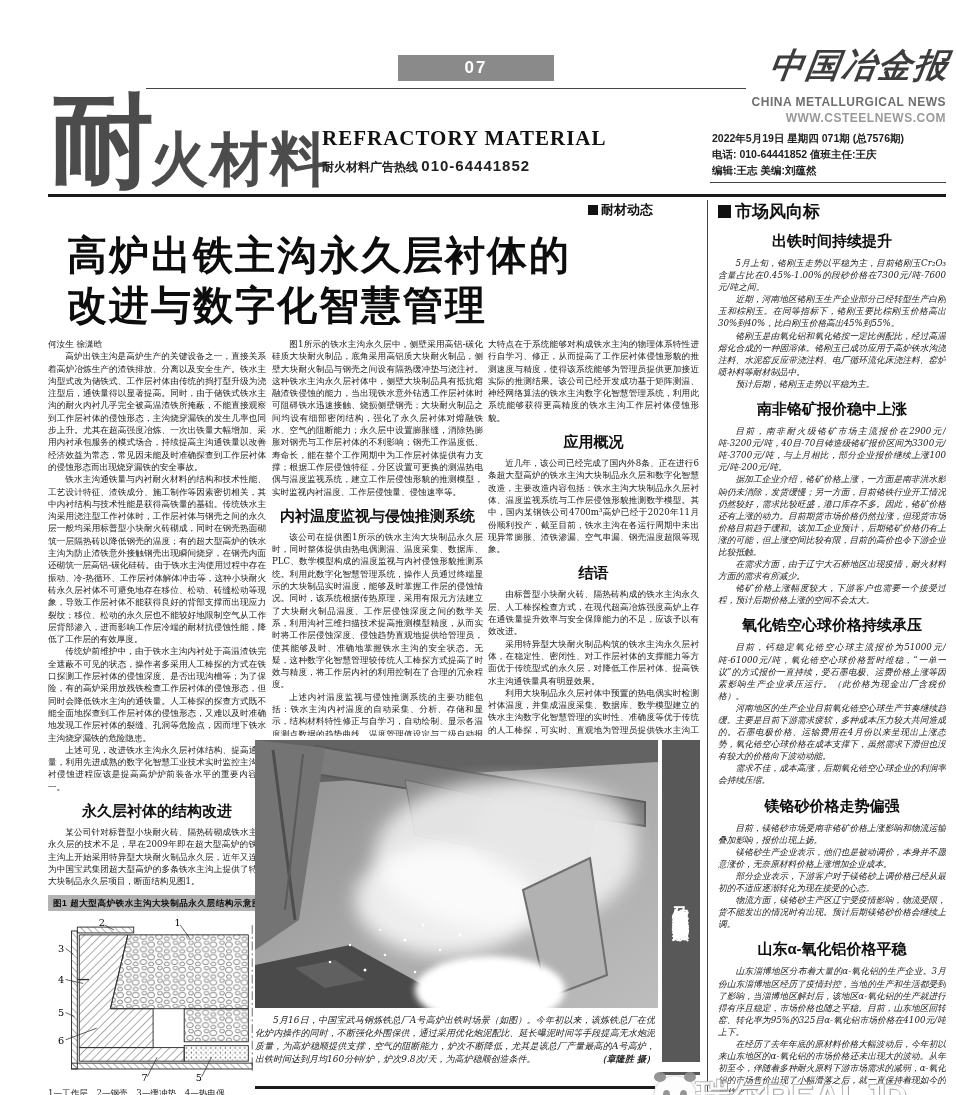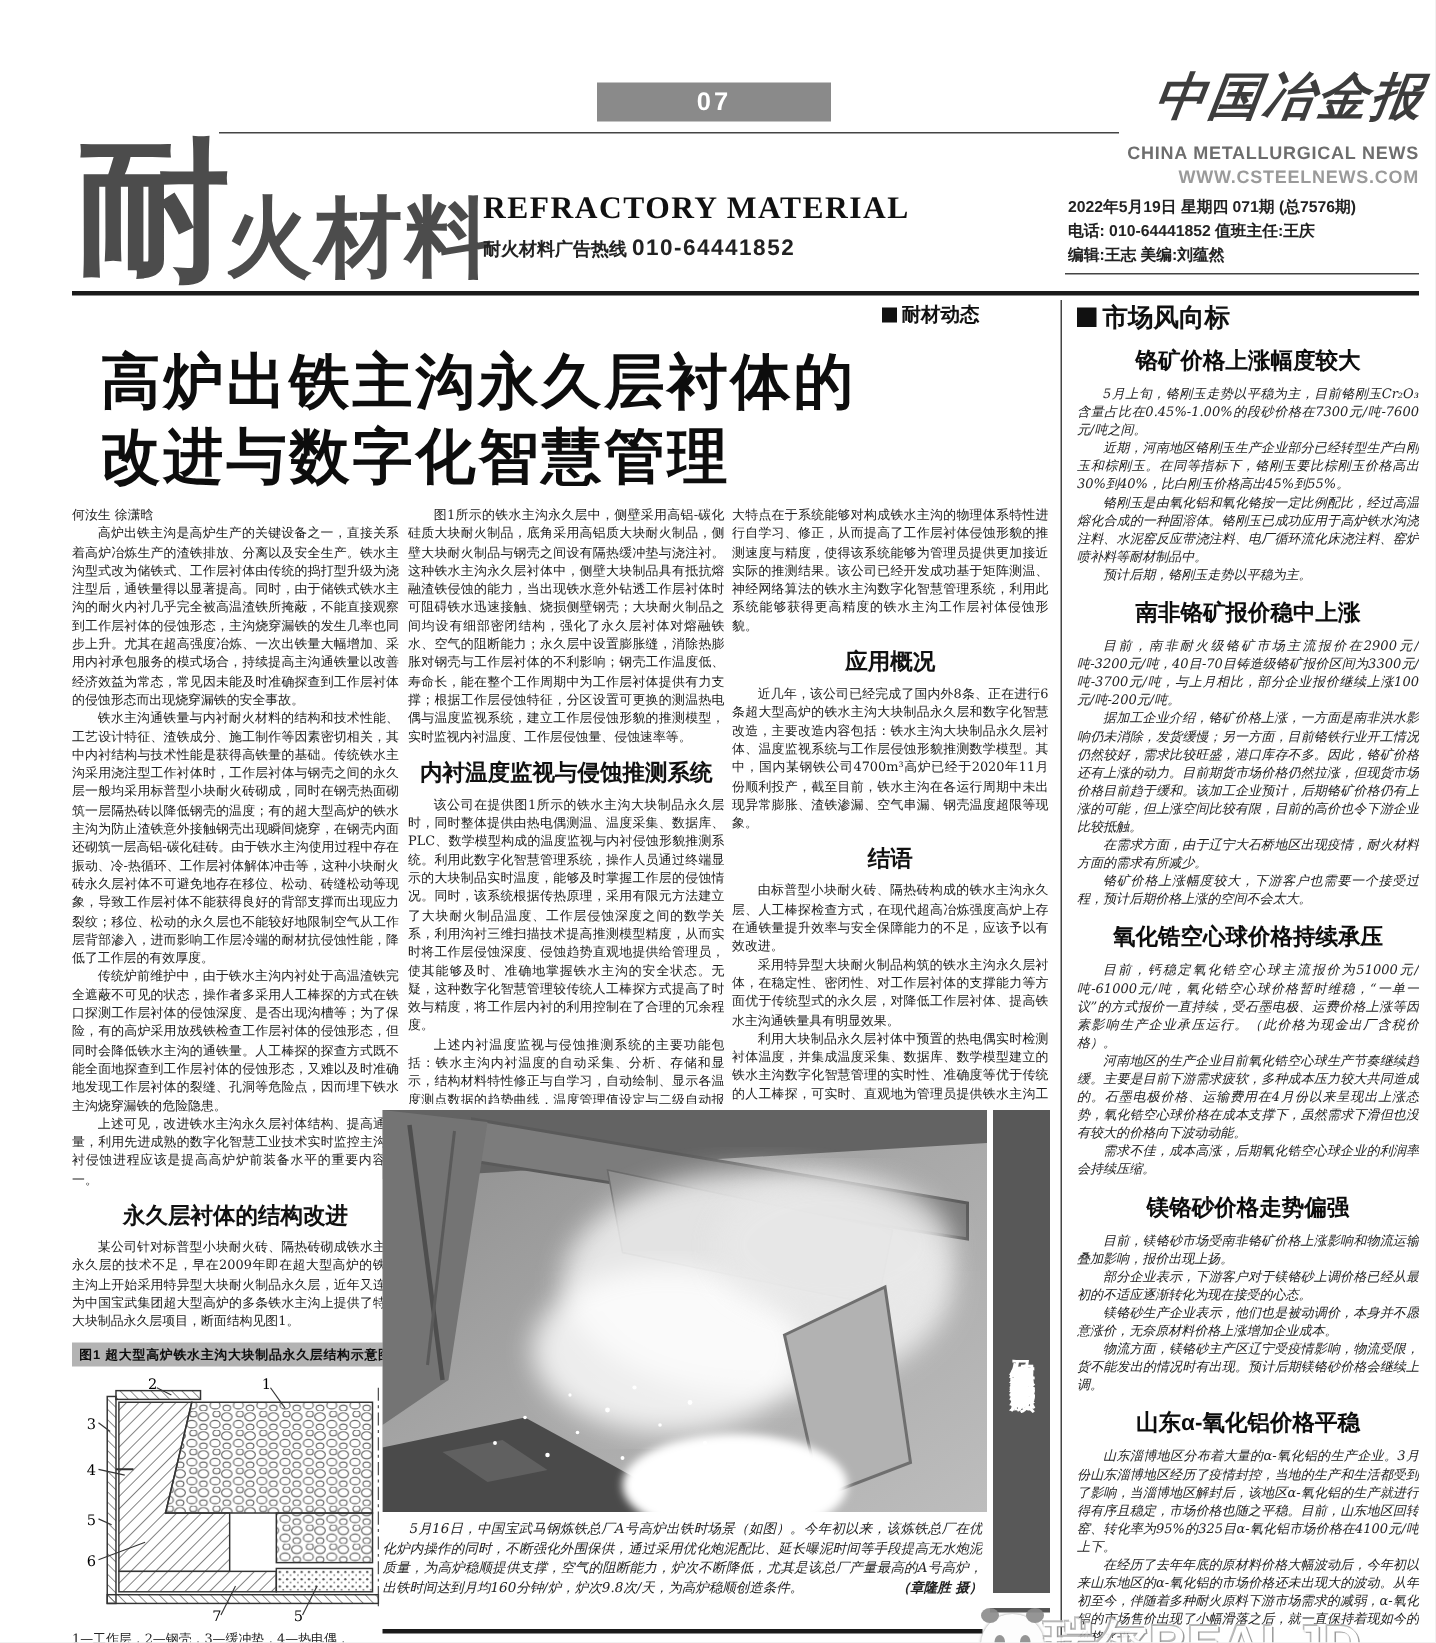"铬矿价格上涨幅度较大" h3 { text: 铬矿价格上涨幅度较大 -> 出铁时间持续提升 }
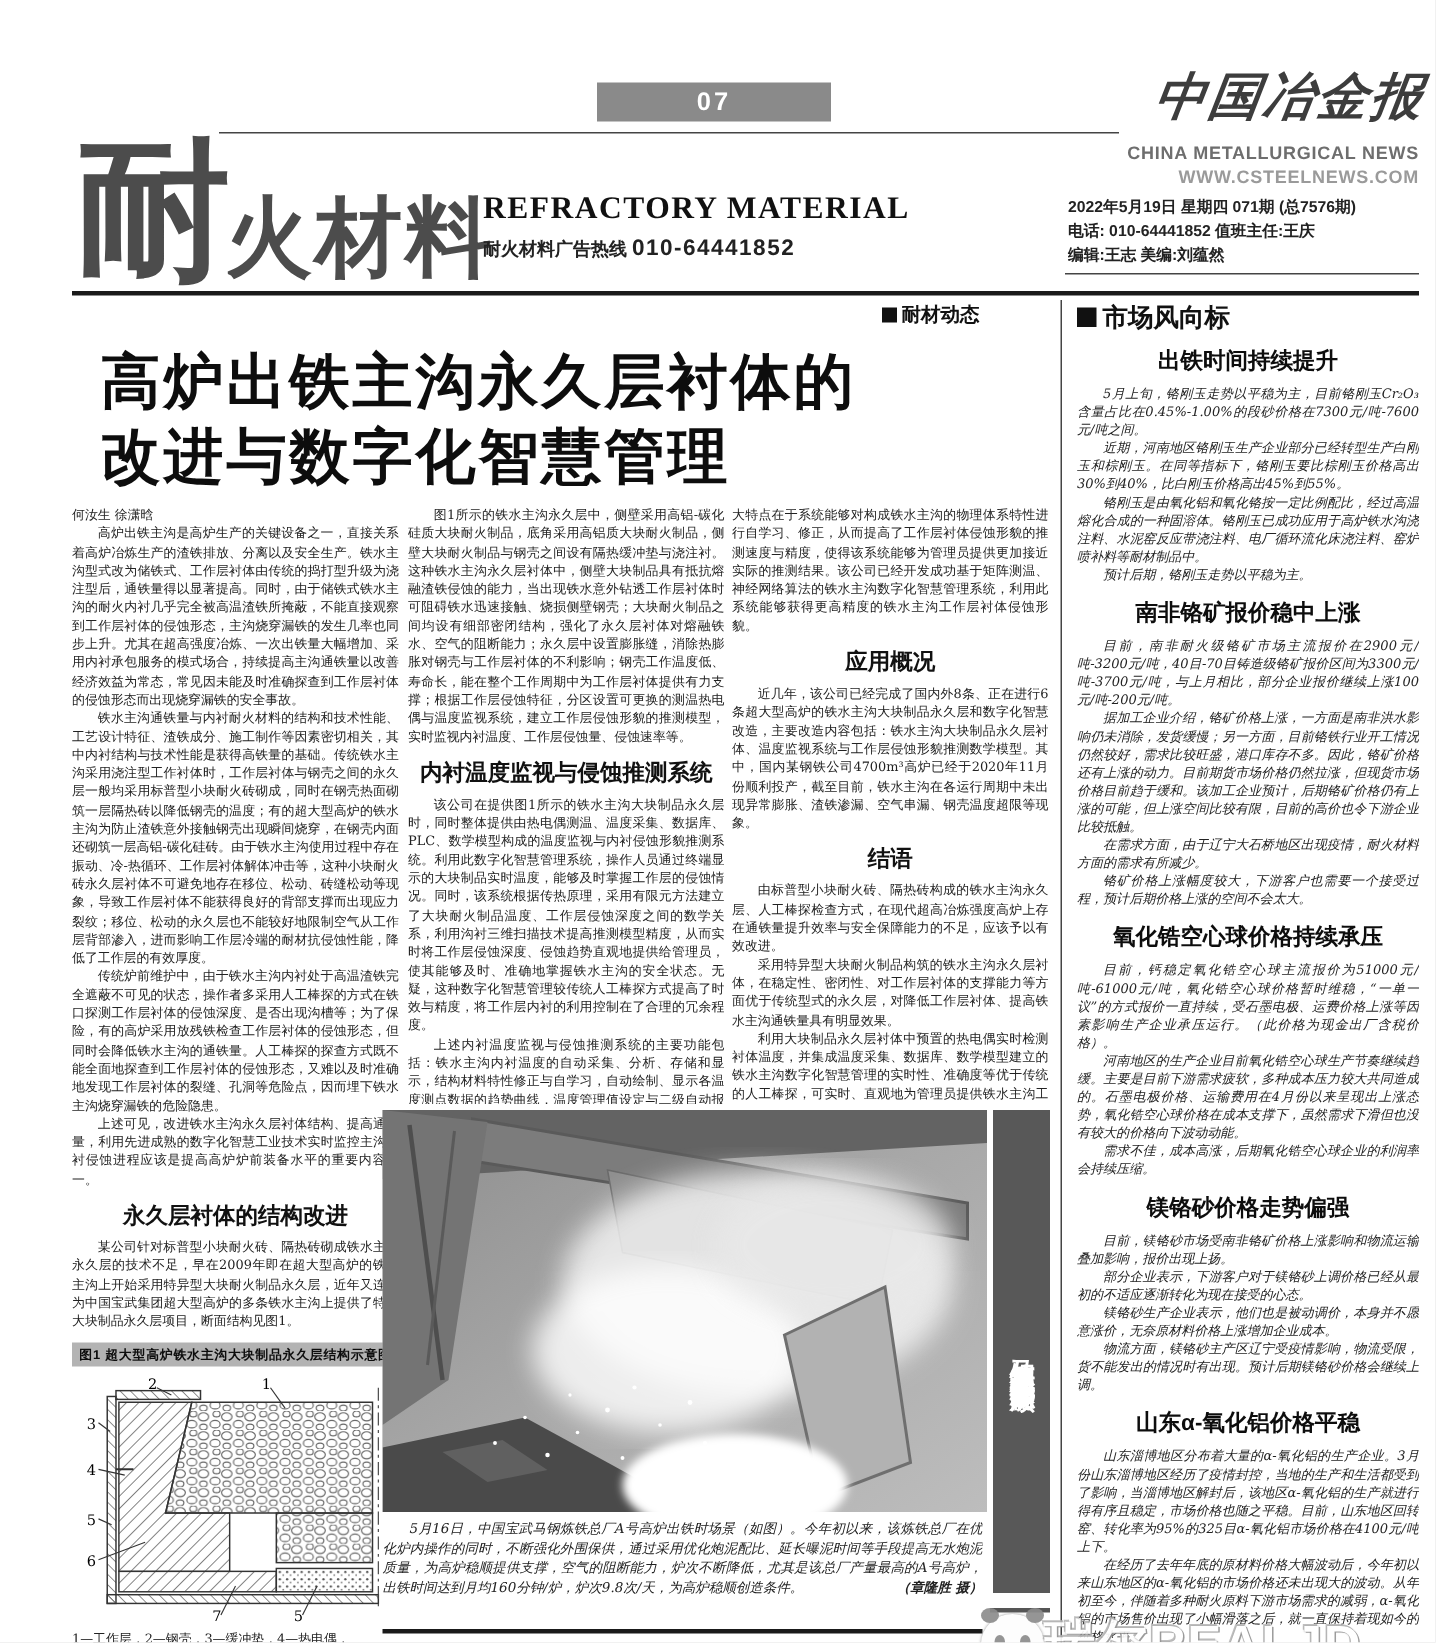"部分企业表示，下游客户对于镁铬砂上调价格已经从最初的不适应逐渐转化为现在接受的心" p { order: before "镁铬砂生产企业表示，他们也是被动调价，本身并不愿意涨价，无奈原材料价格上涨增加企" -> after "镁铬砂生产企业表示，他们也是被动调价，本身并不愿意涨价，无奈原材料价格上涨增加企" }
